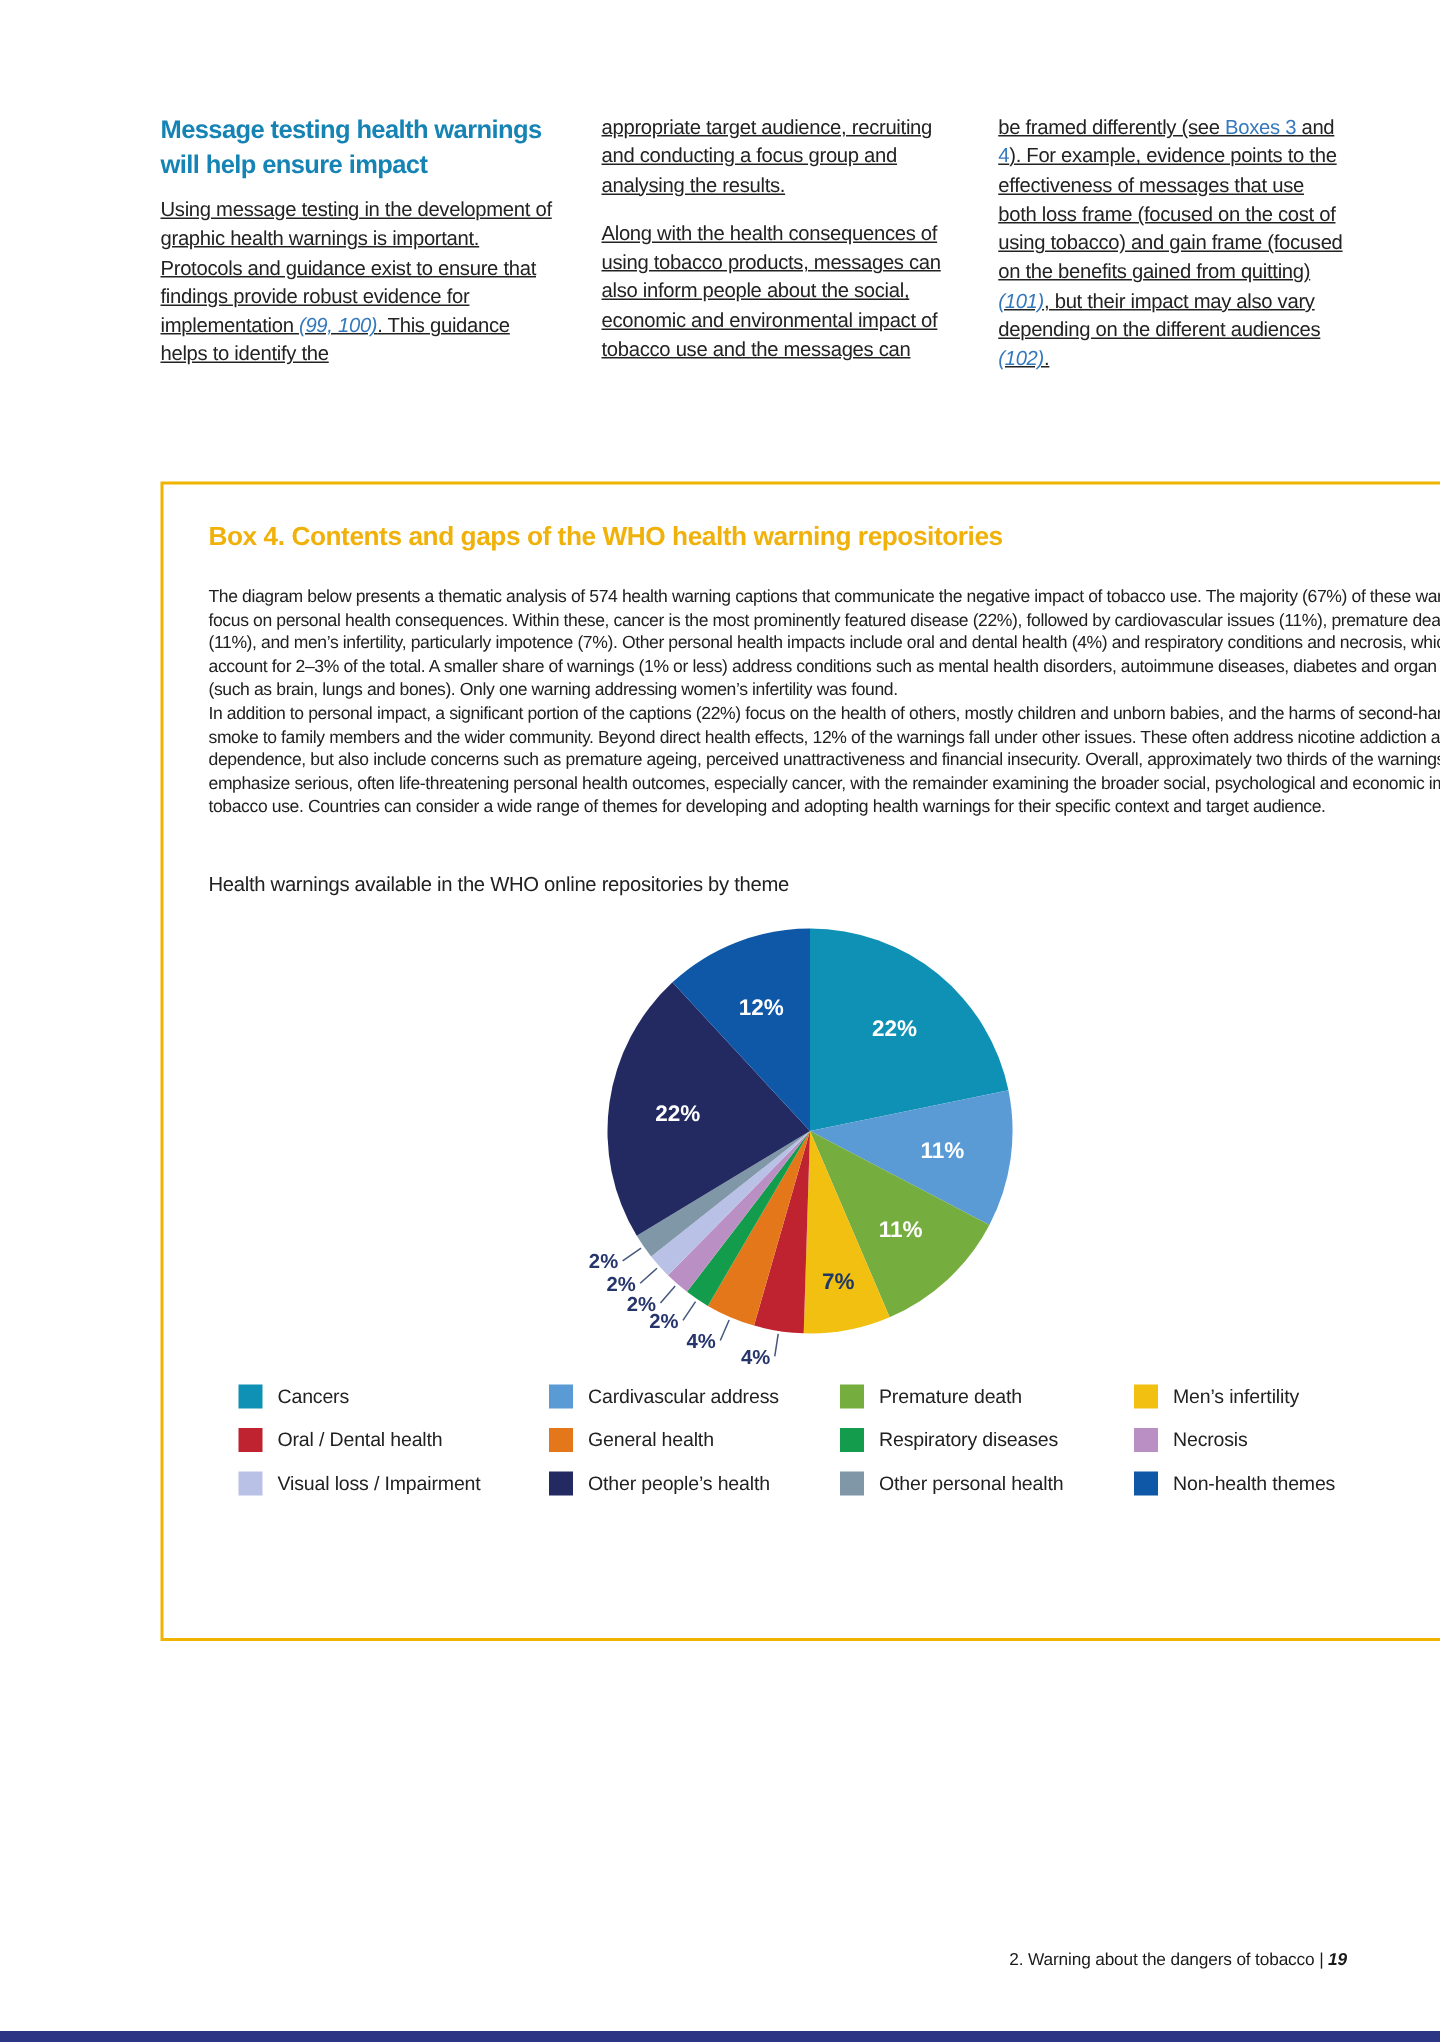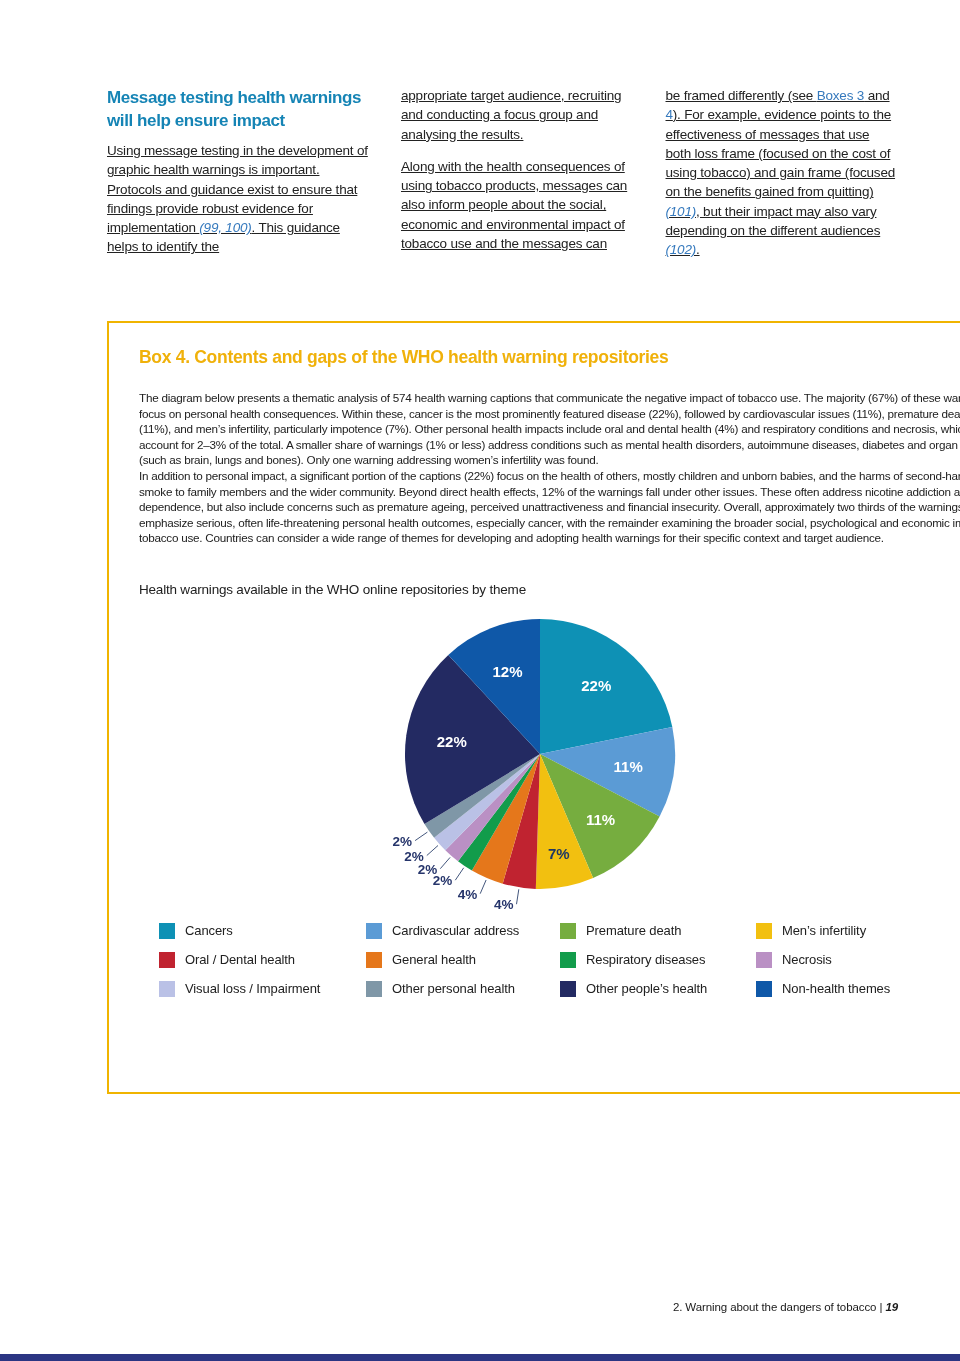"Message testing health warnings will" .intro { top: 86px -> 75px }
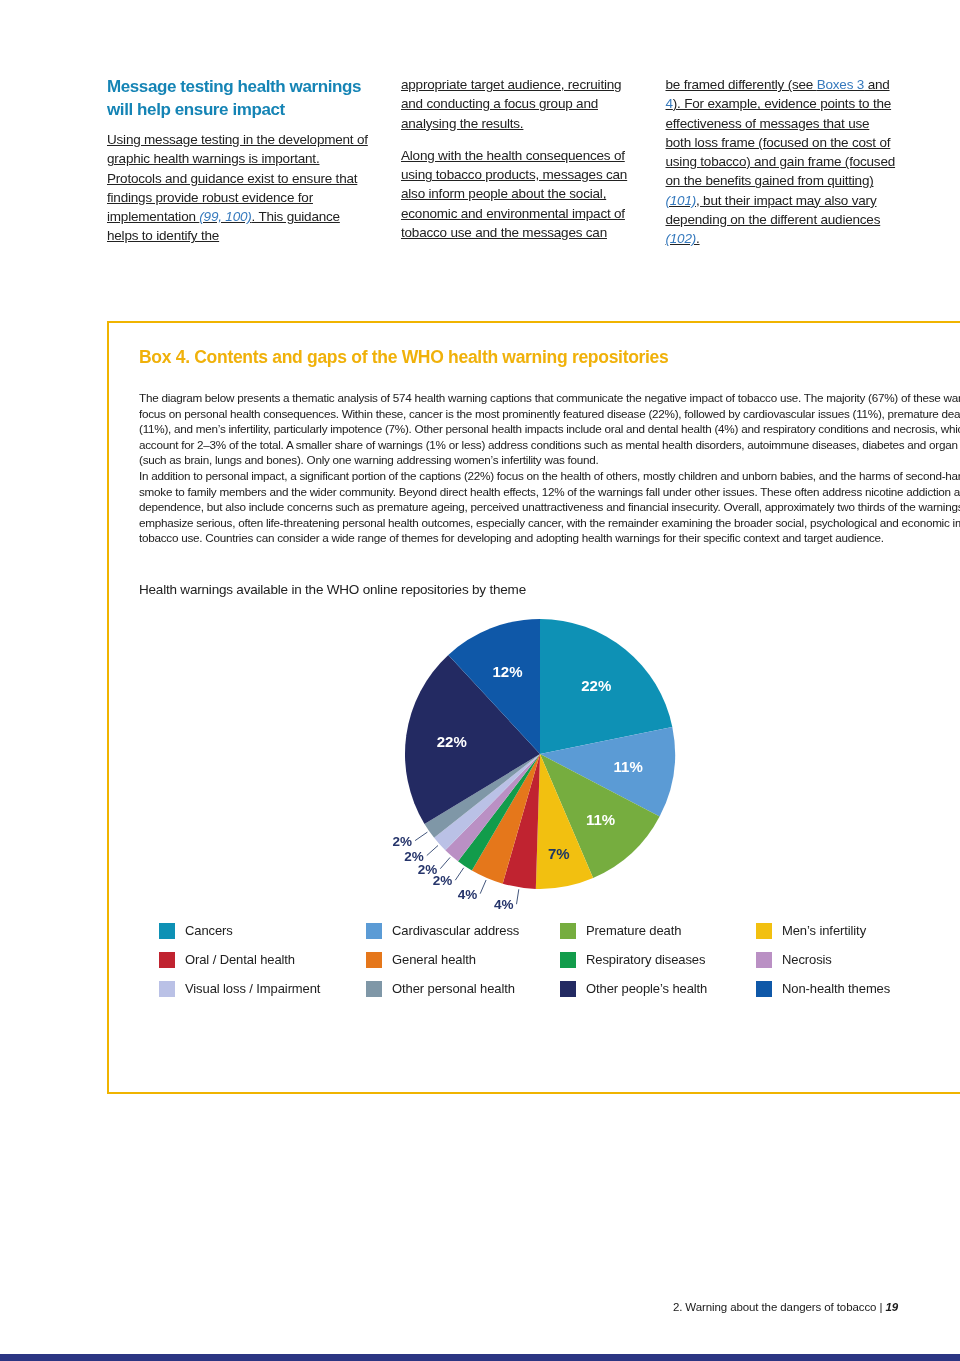"Other personal health" div.legend-item { order: before "Other people’s health" -> after "Other people’s health" }
